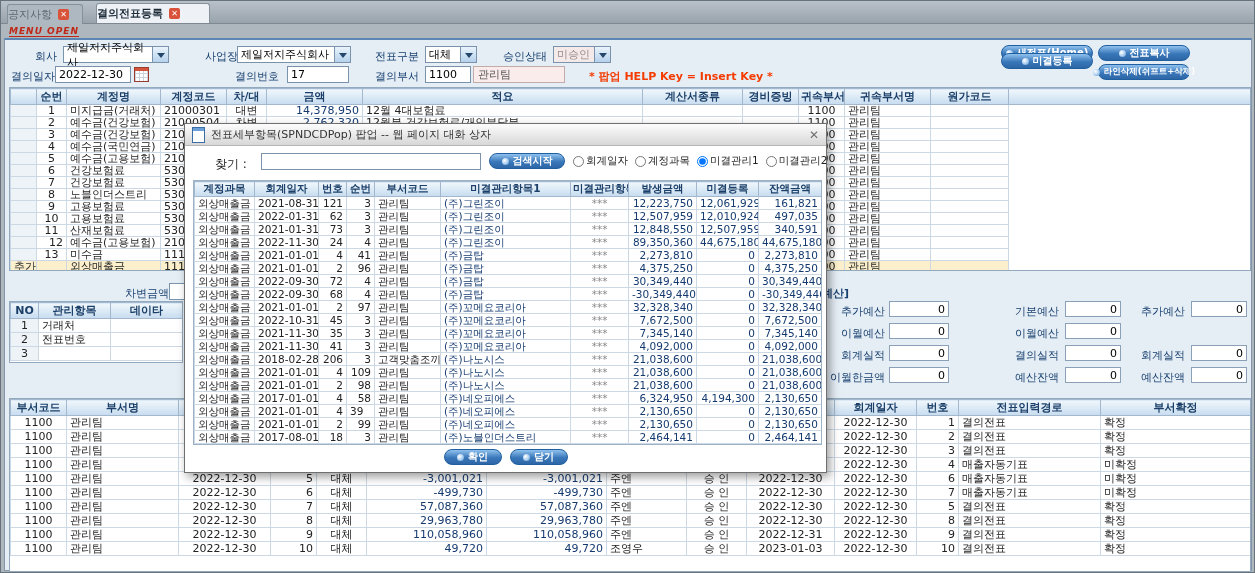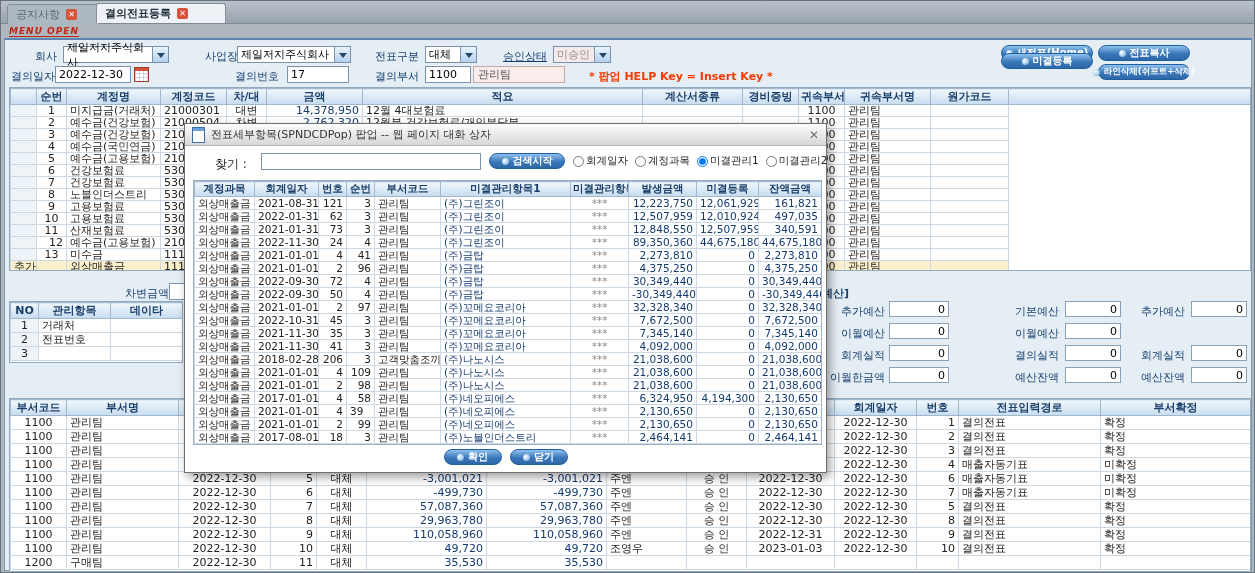"공지사항" .tab { padding: 0 8px -> 0 0 }
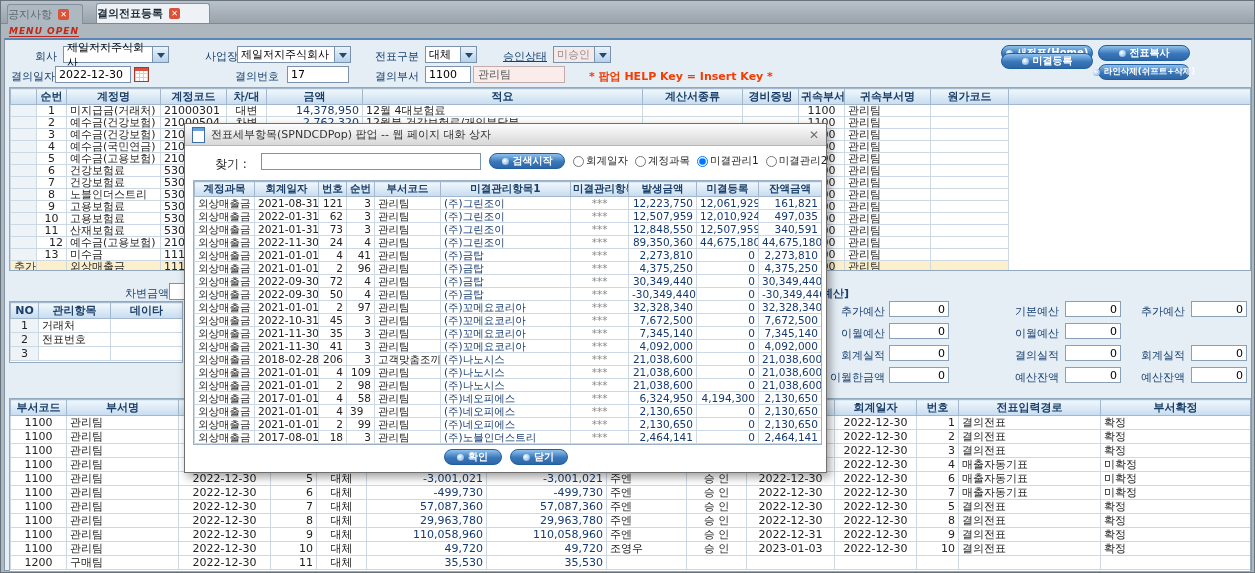"승인상태" span.lbl { text-decoration: underline -> none }
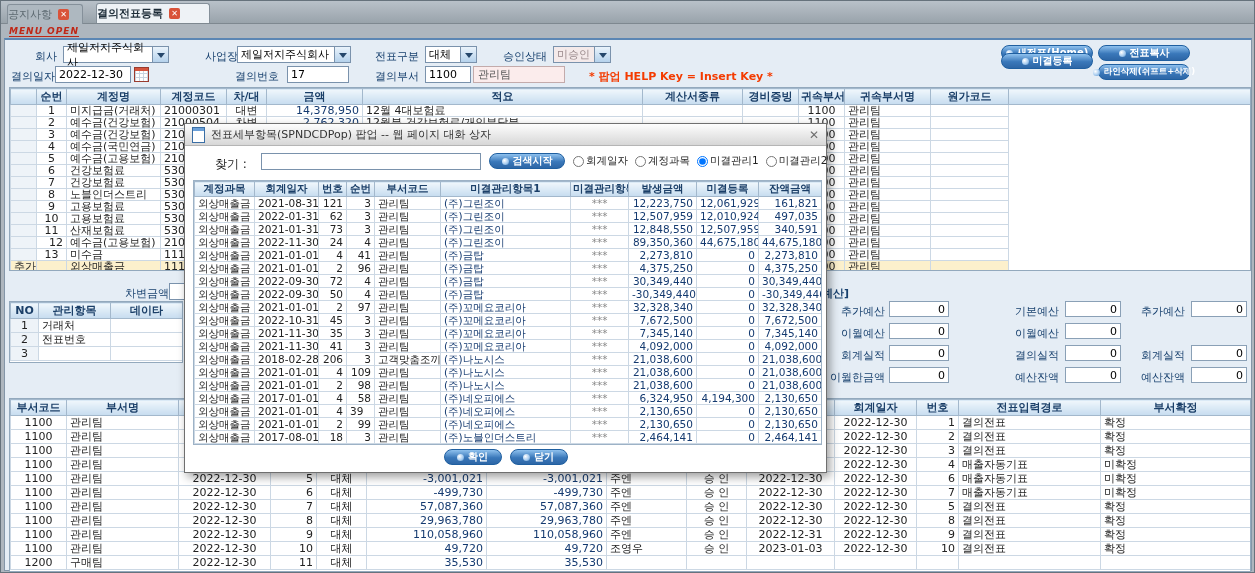"50" td { text: 50 -> 68 }
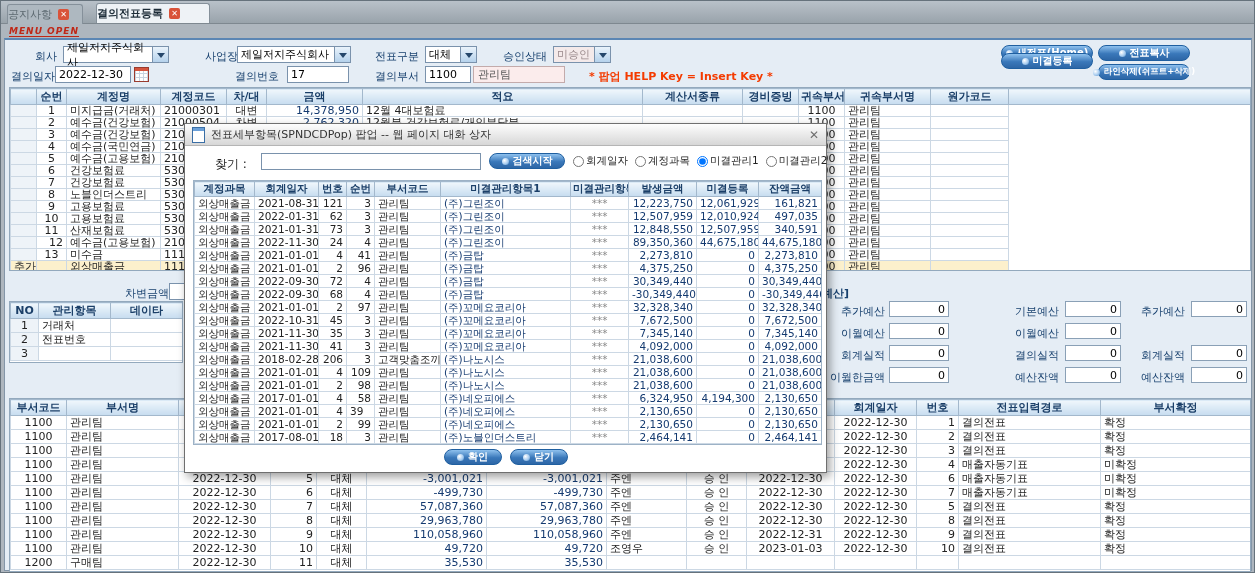"1200" tr { html: <tr> <td>1200</td> <td>구매팀</td> <td>2022-12-30</td> <td>11</td> <td>대체</td> <td>35,530</td> <td>35,530</td> <td></td> <td></td> <td></td> <td></td> <td></td> <td></td> <td></td> </tr> -> none }
